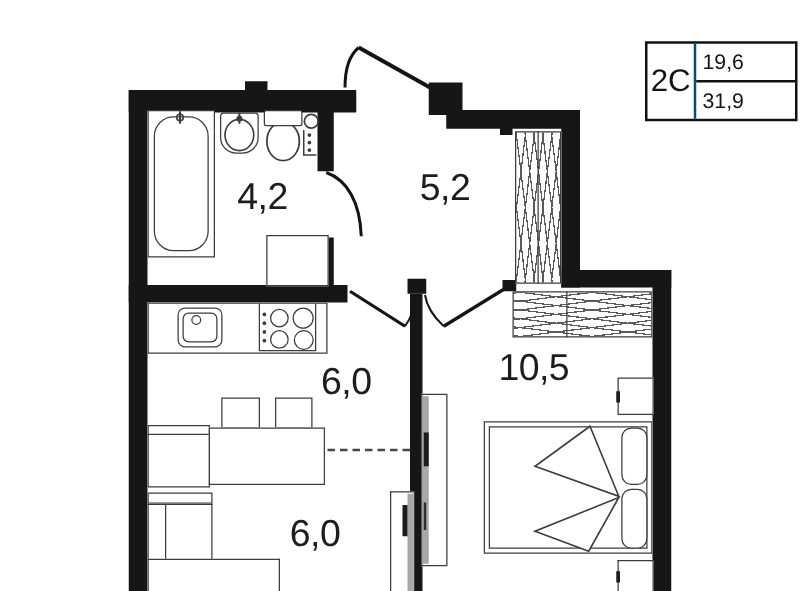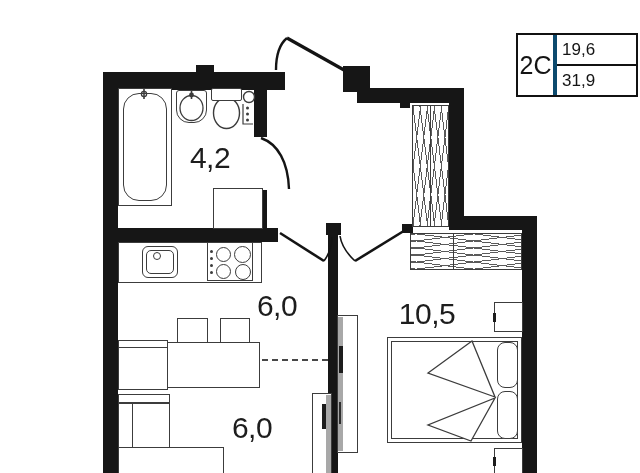"2С" #it-left { border-right: 4px solid #0c4a6e -> 2px solid #0c4a6e }
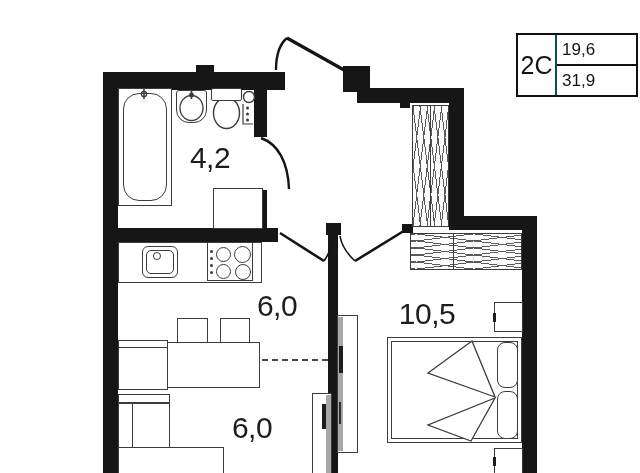"5,2" div.area-label { html: none -> <div>5,2</div> }
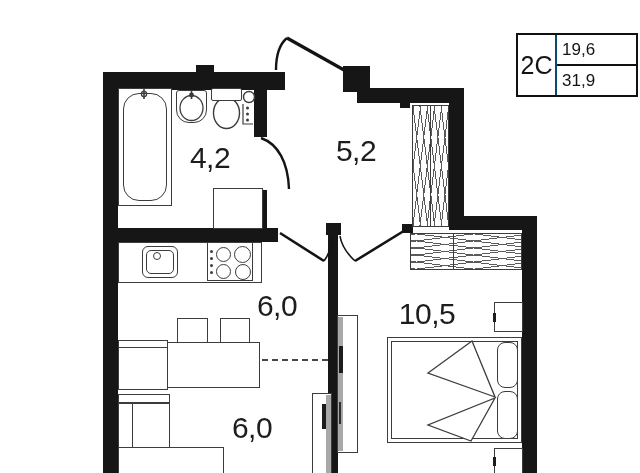"10,5" #lbl-bedroom { top: 299px -> 280px }
